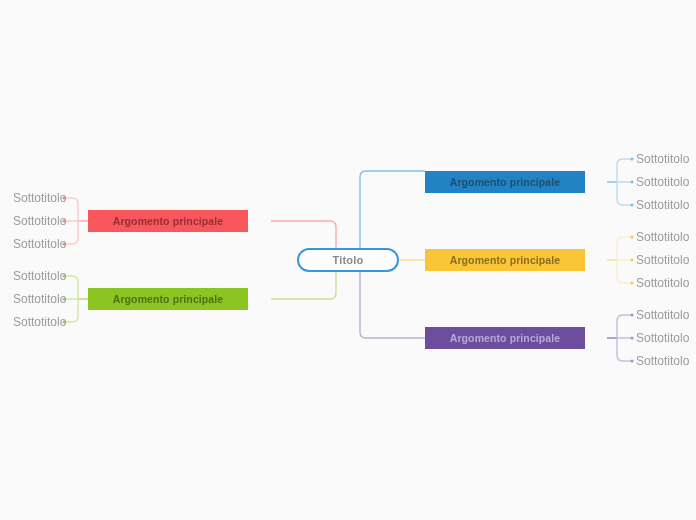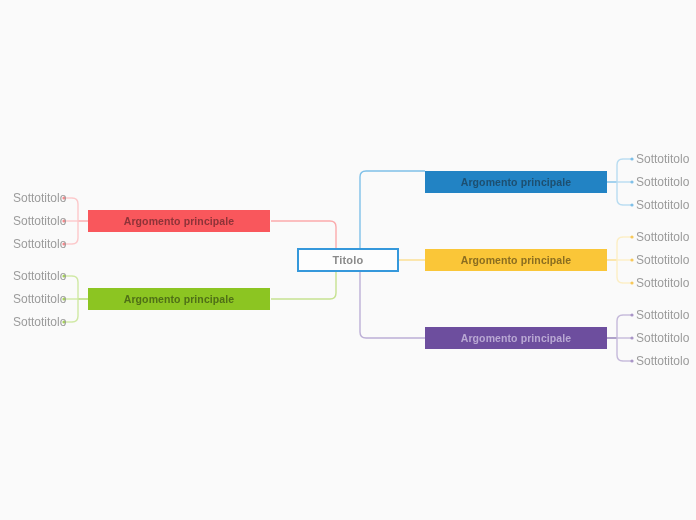"Argomento principale" .topic-node { width: 182px -> 160px }
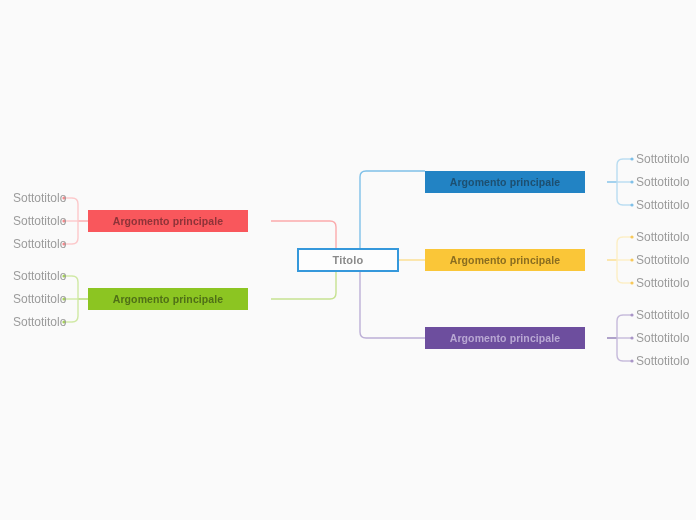"Titolo" .root-node { border-radius: 0 -> 12px }
